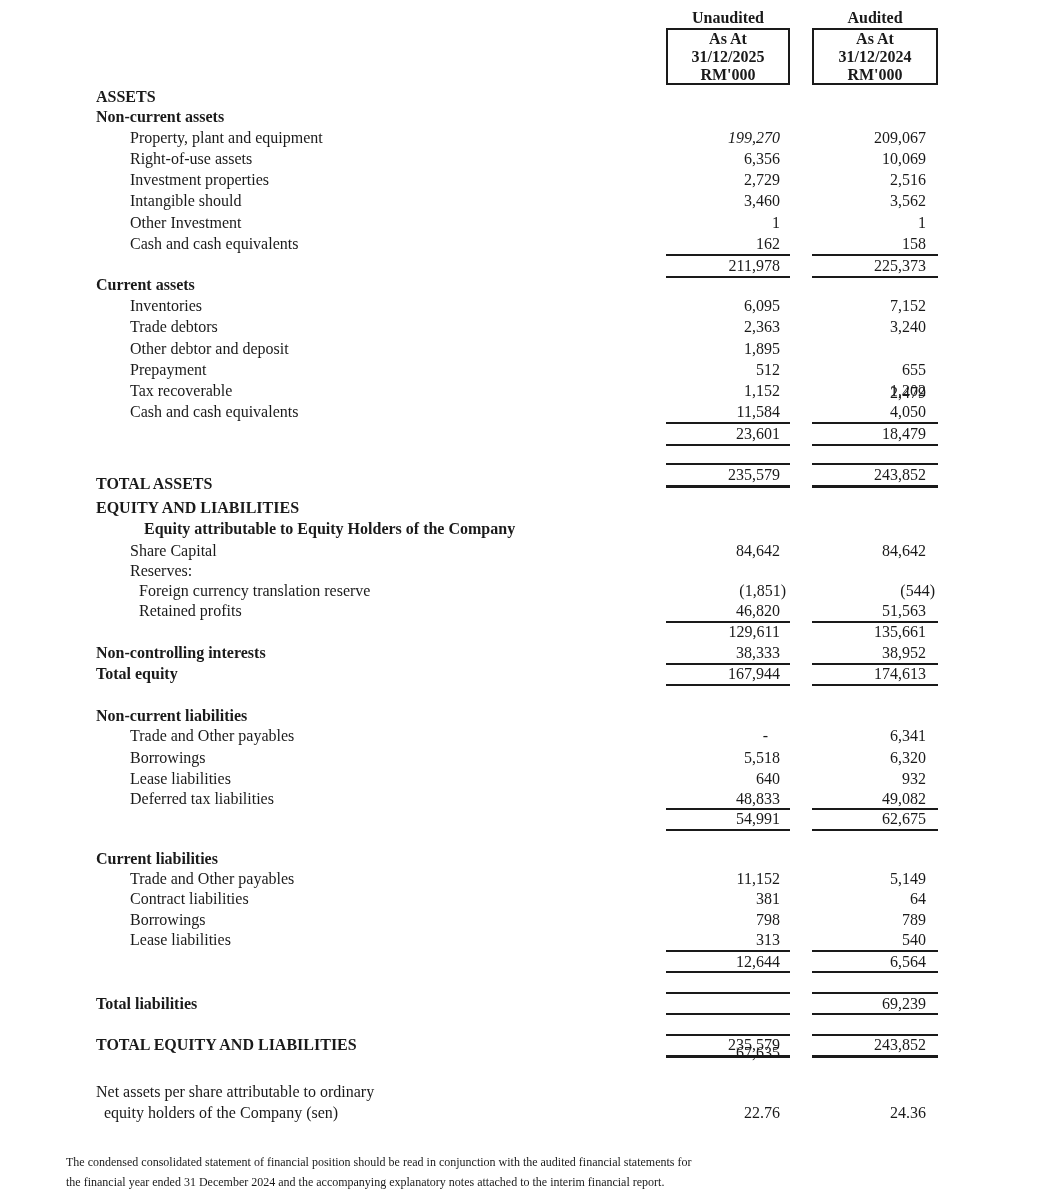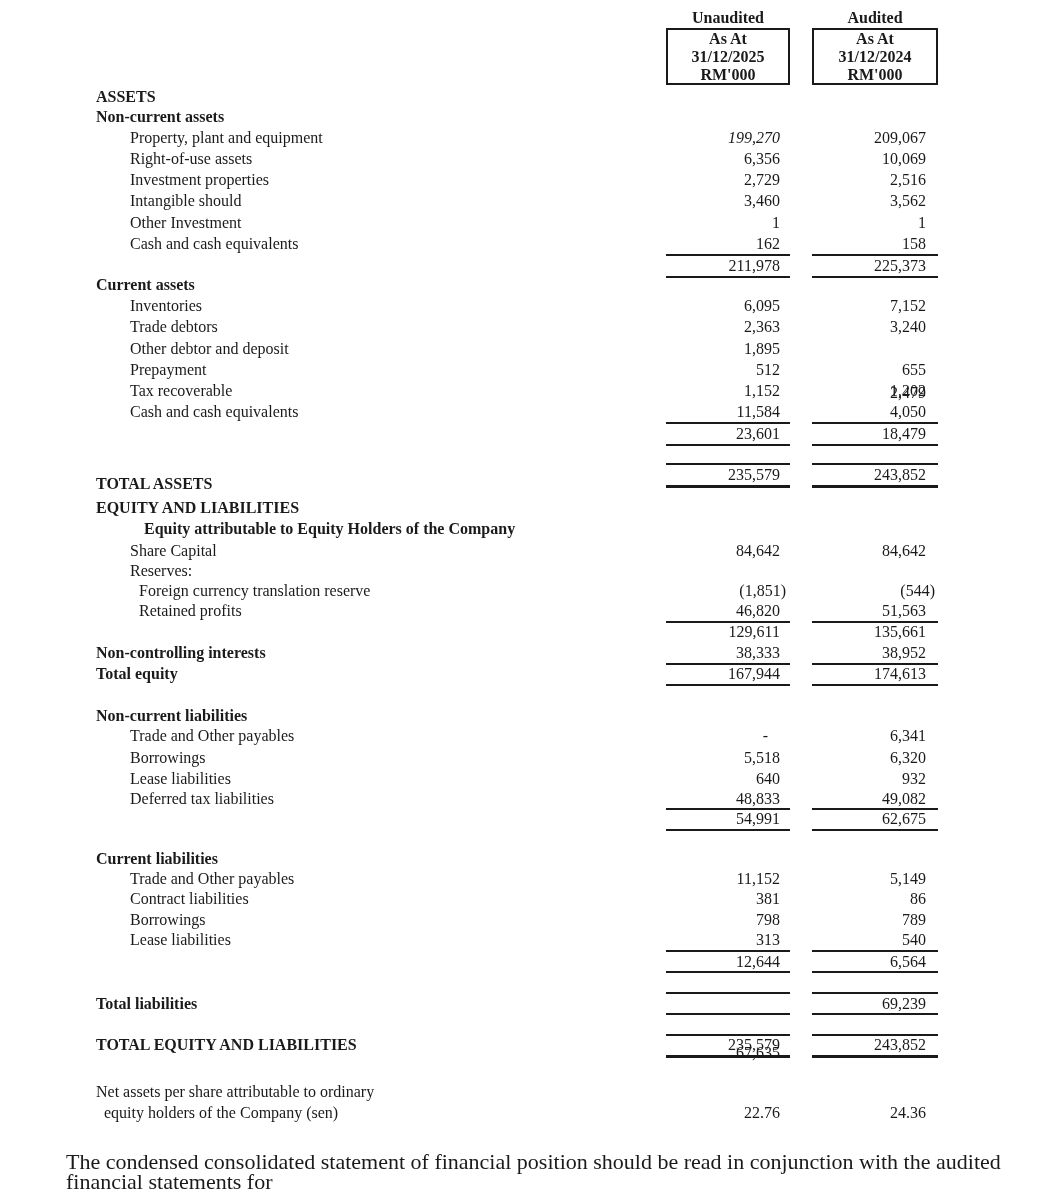"86" div.num { text: 86 -> 64 }
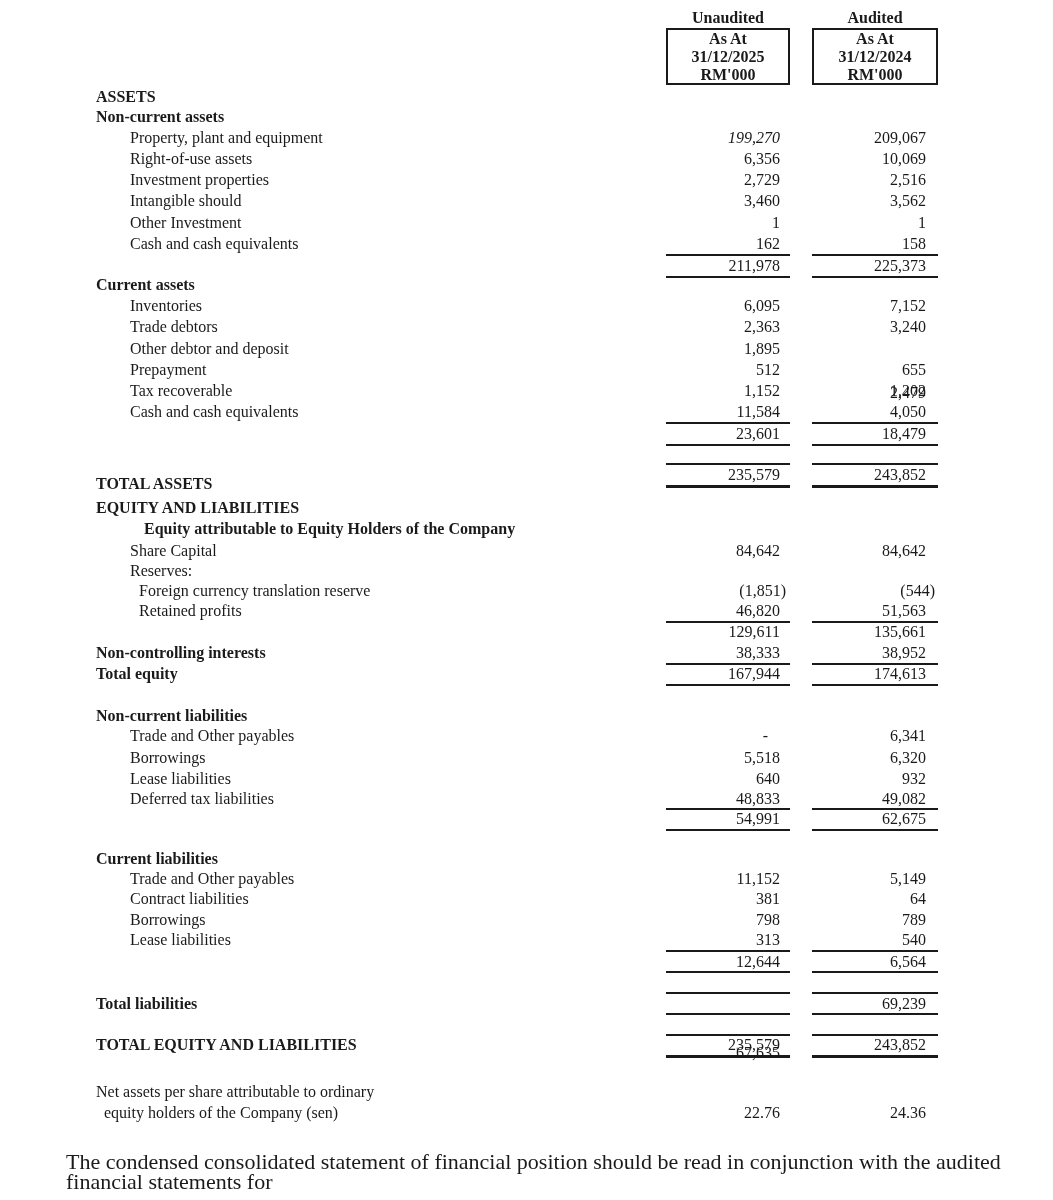"The condensed consolidated statement of" .foot { font-size: 22px -> 12px }
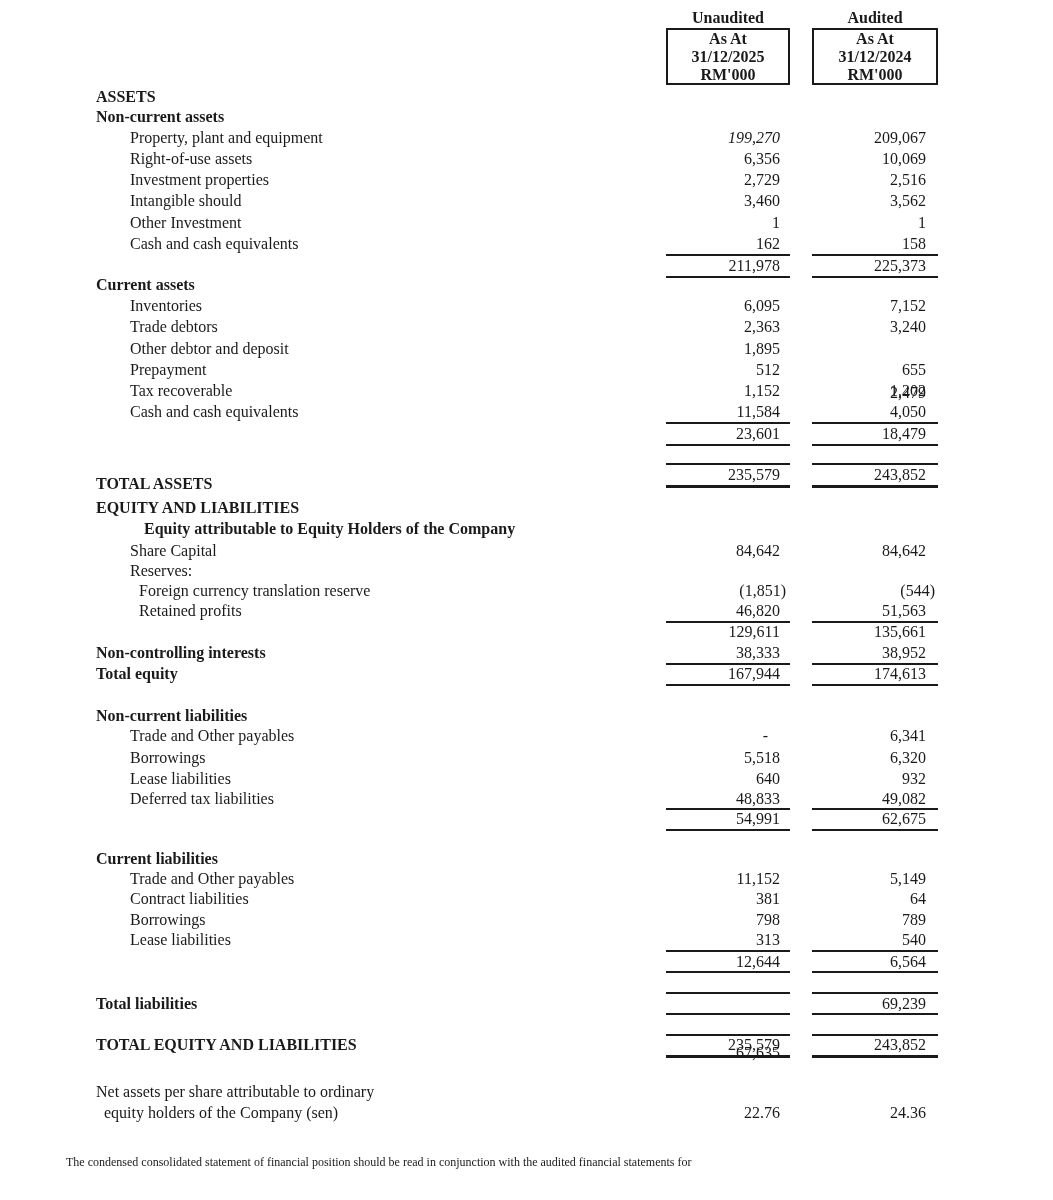"the financial year ended 31" div { html: none -> <div>the financial year ended 31 December 2024 and the accompanying explanatory notes attached to the interim financial report.</div> }
